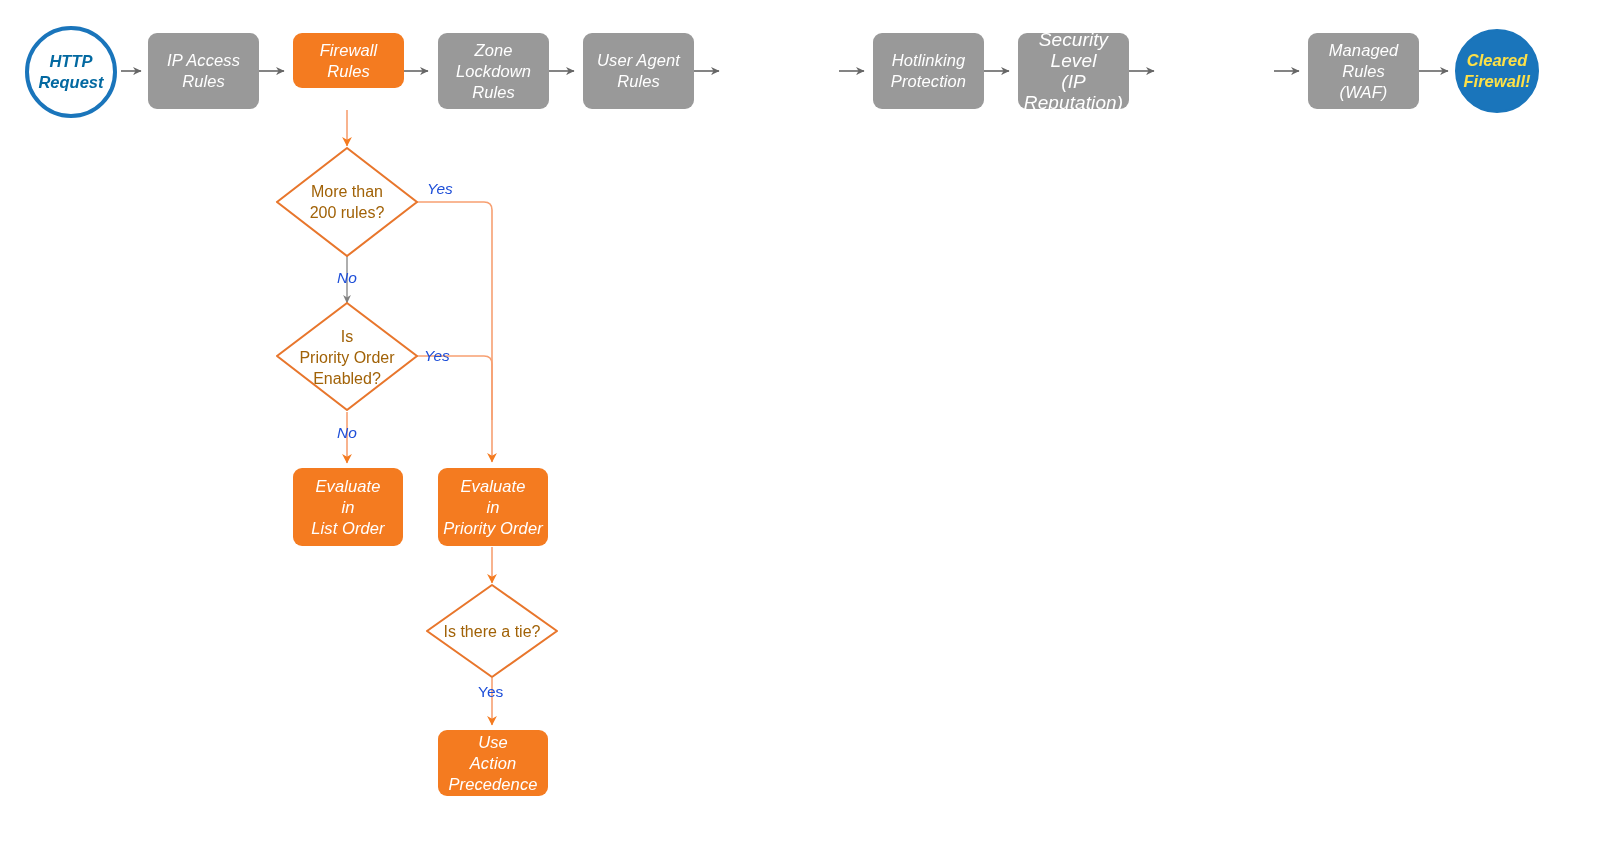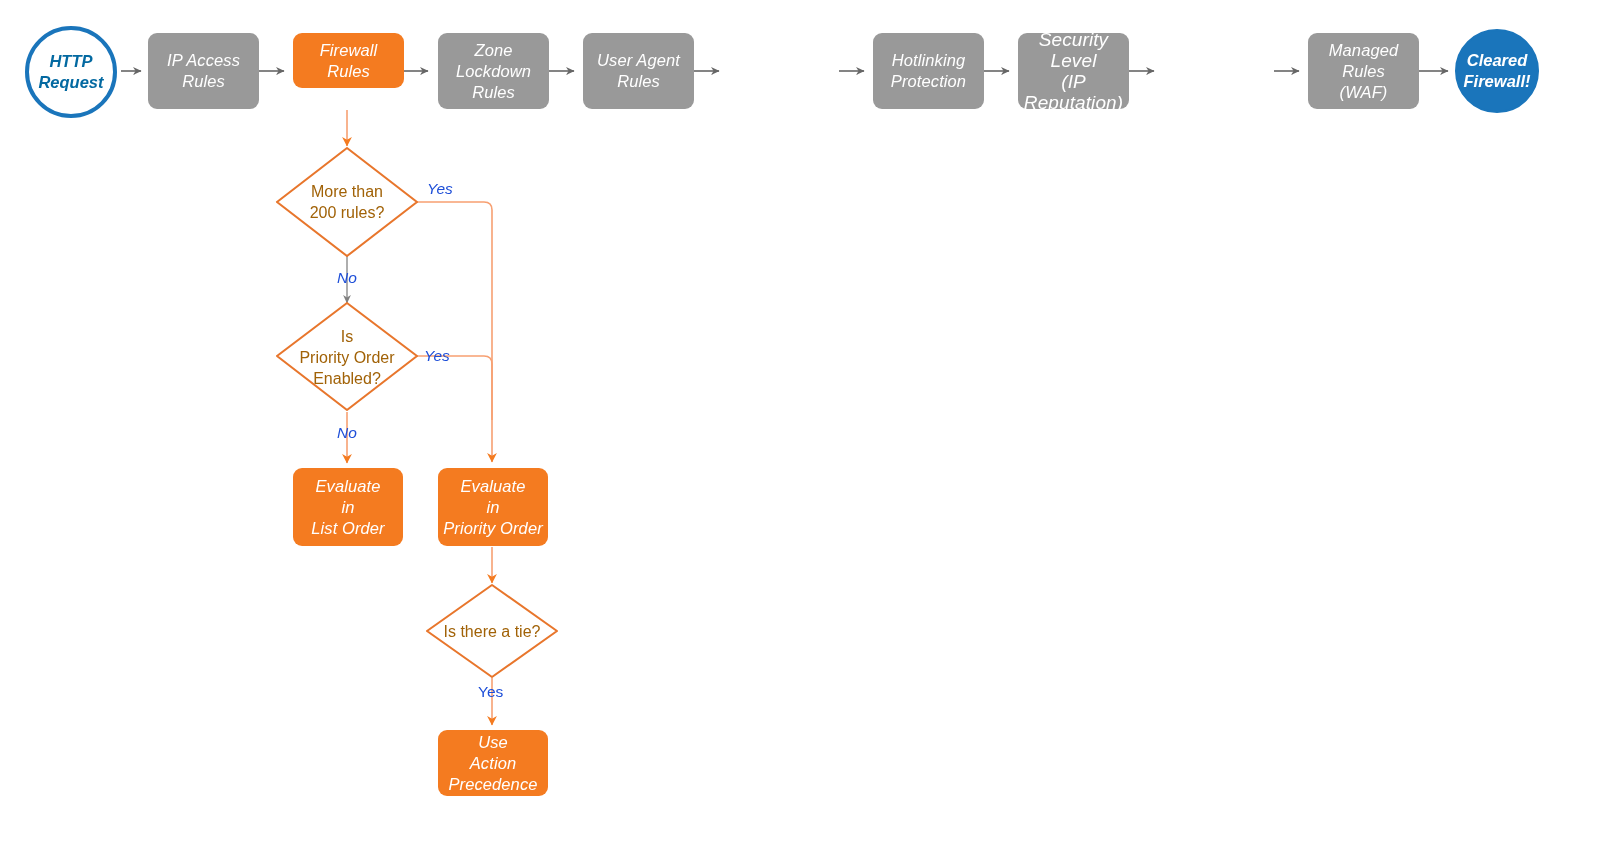"Cleared" .terminator.end { color: #ffffff -> #fde047 }
